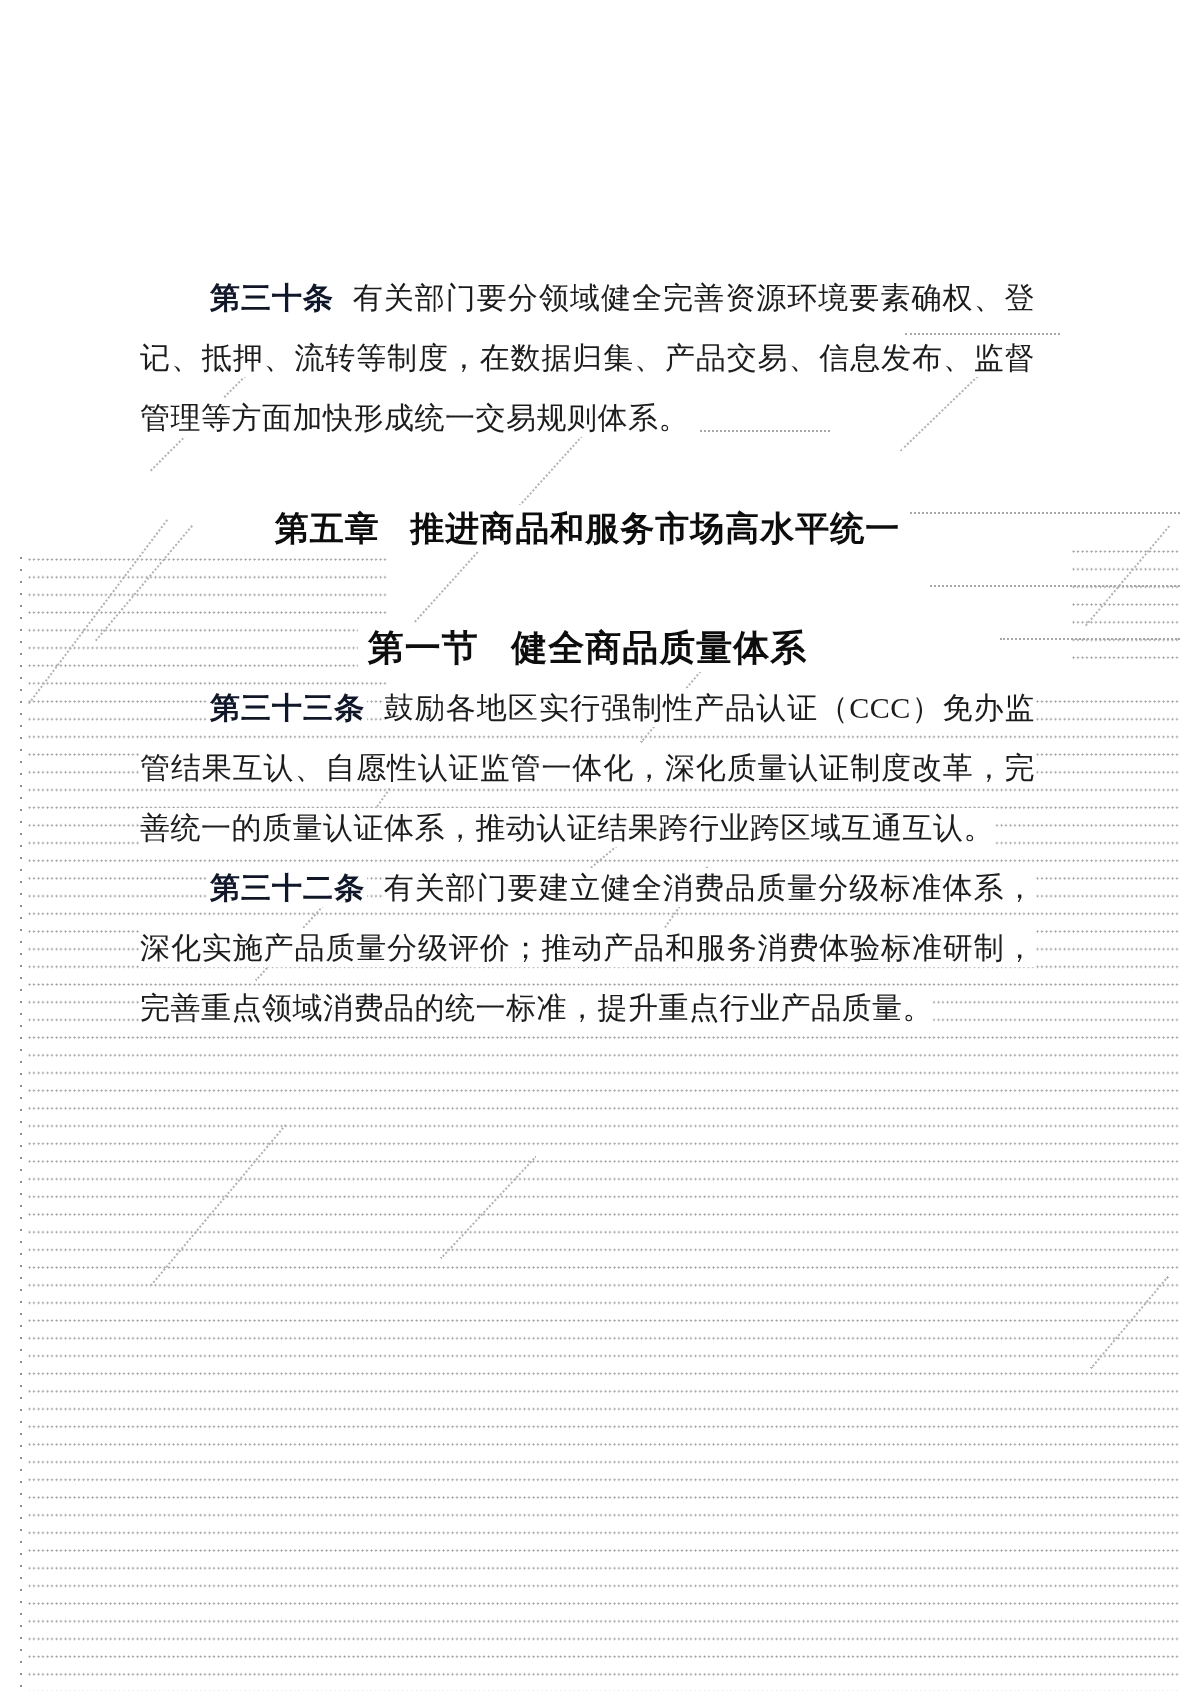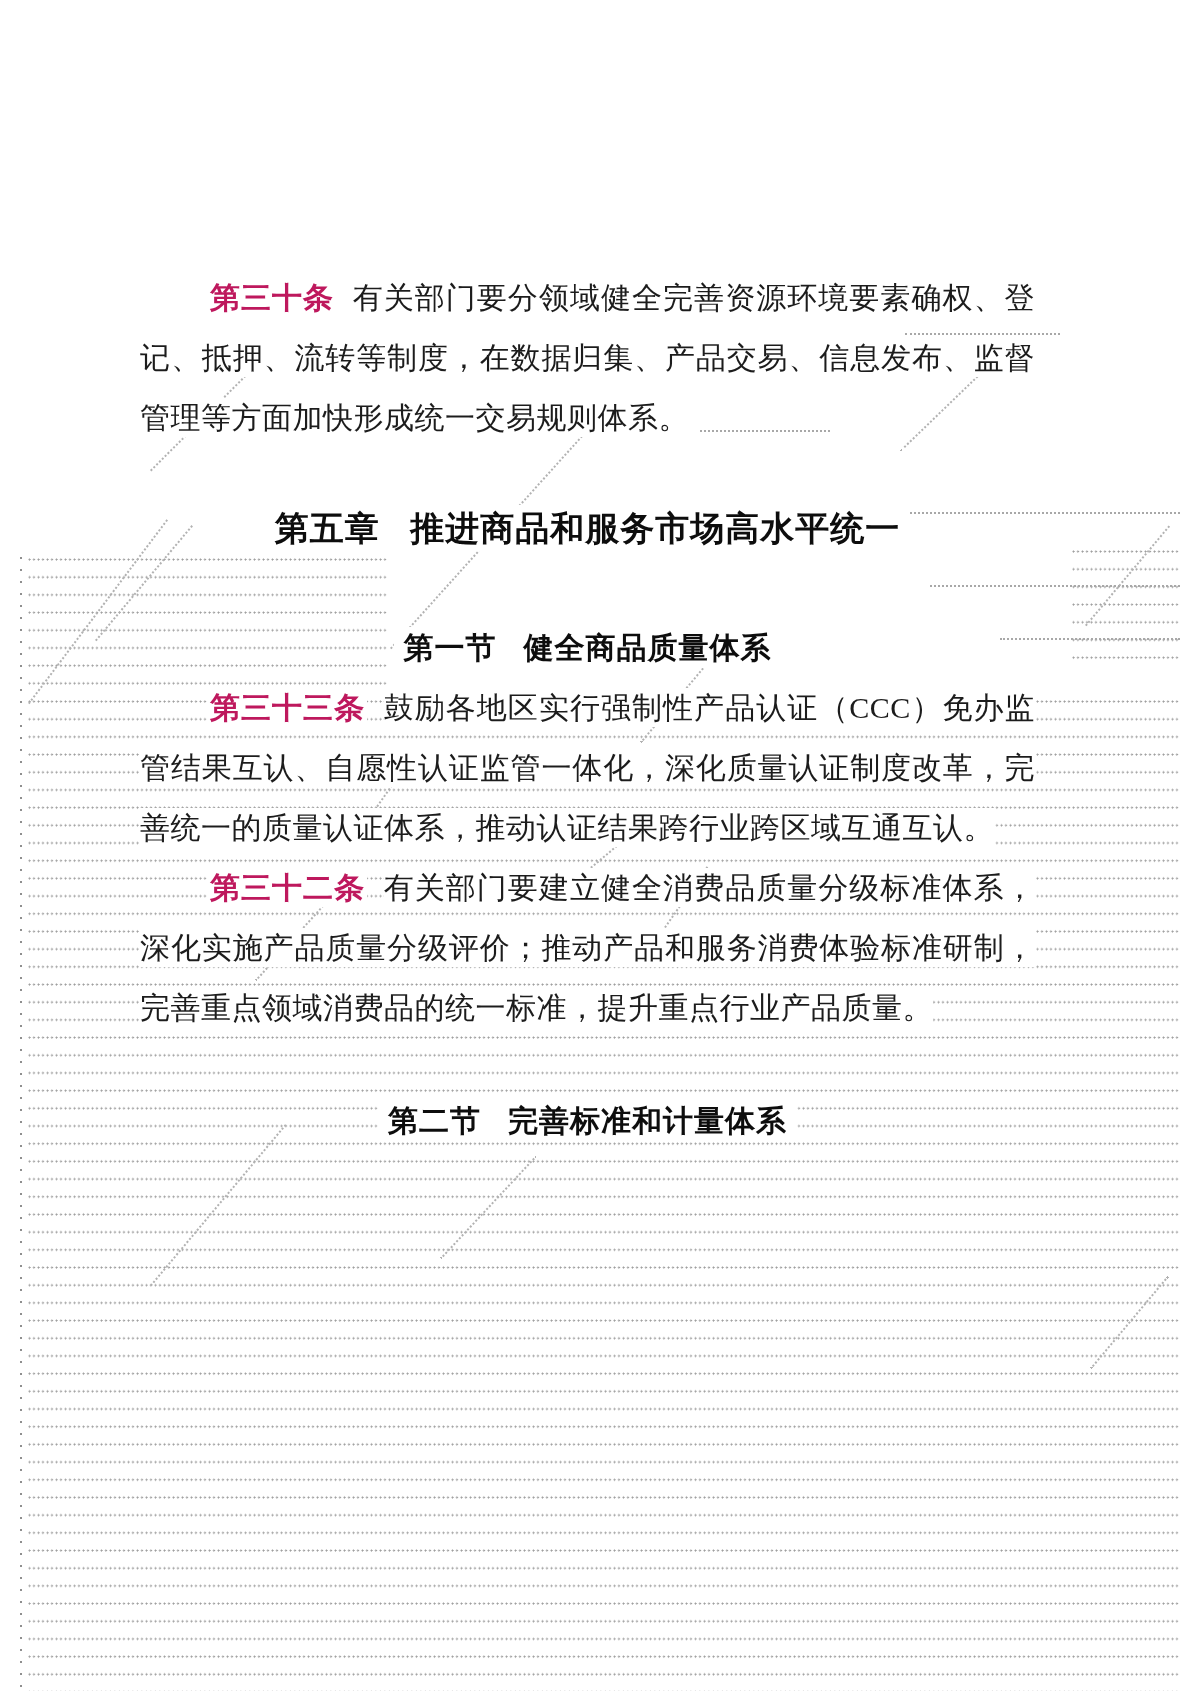"第三十条" p.art b.term { color: #be185d -> #0f172a }
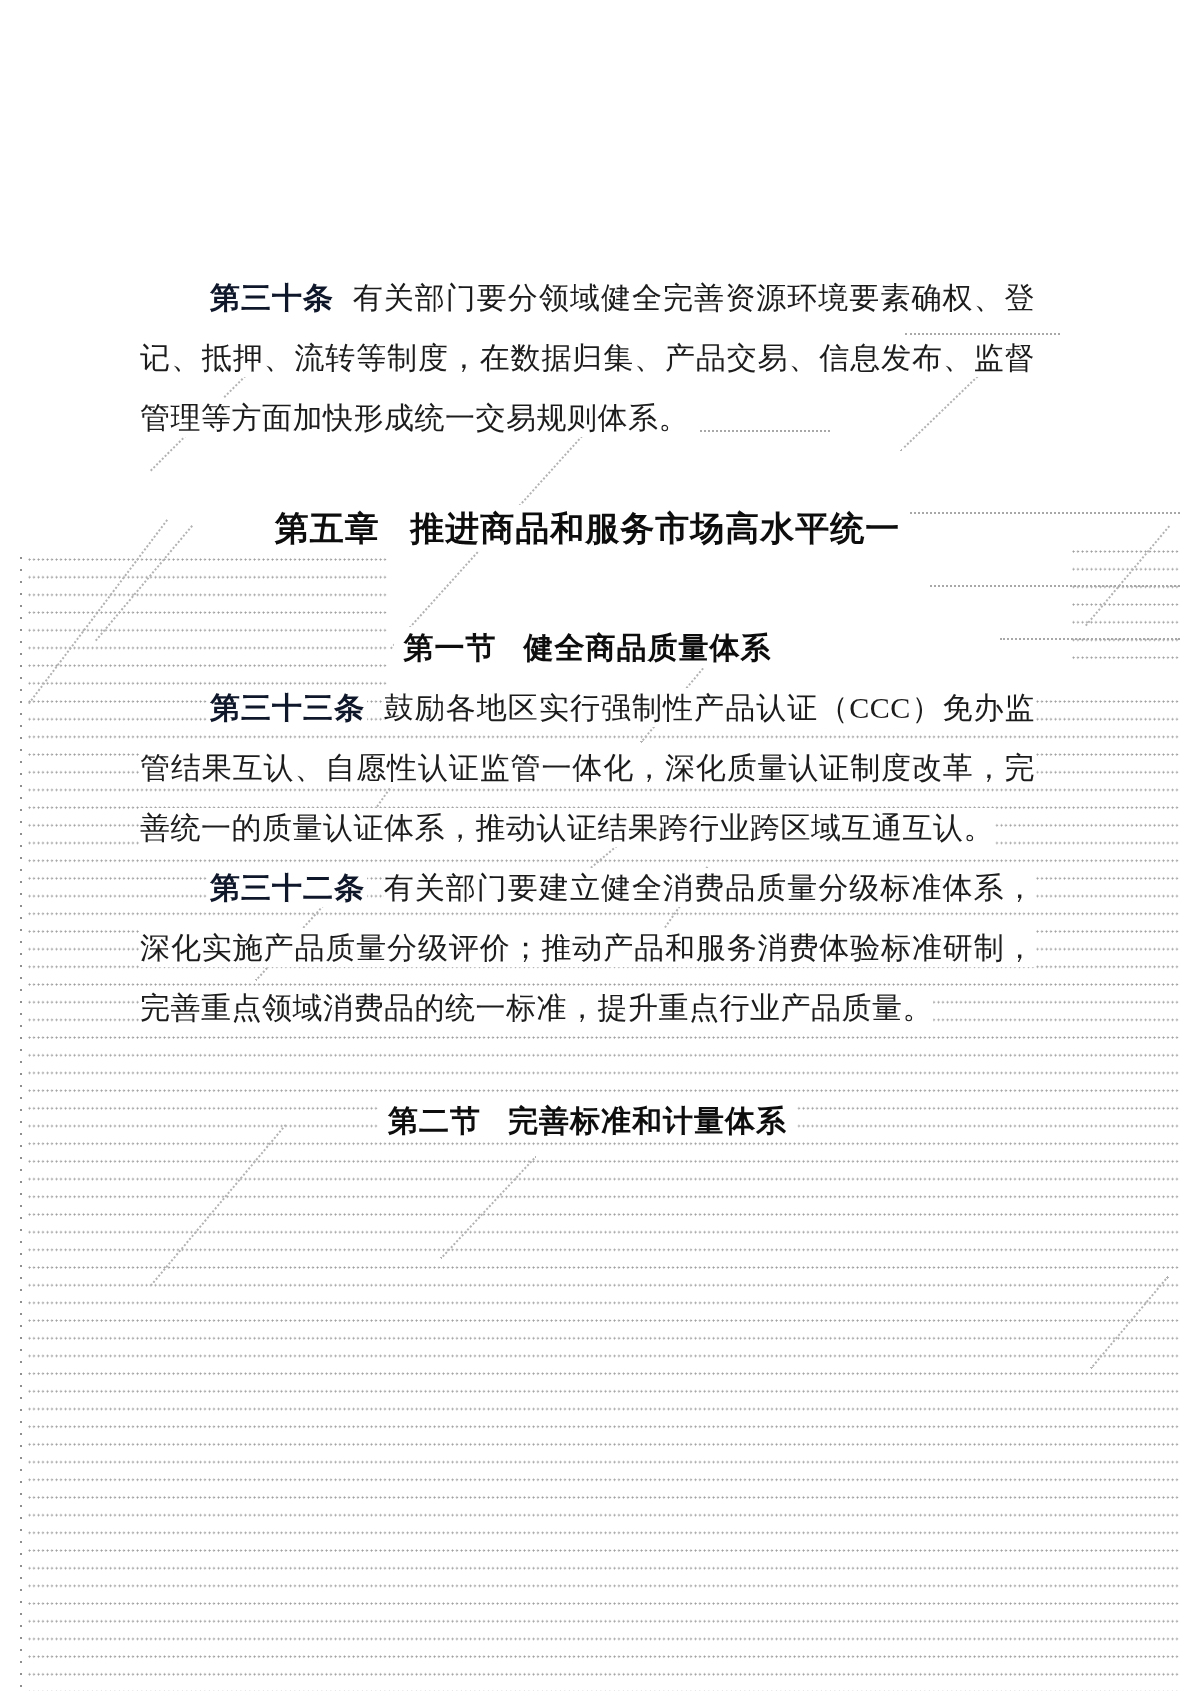"第一节 健全商品质量体系" h2.section { font-size: 30px -> 36px }
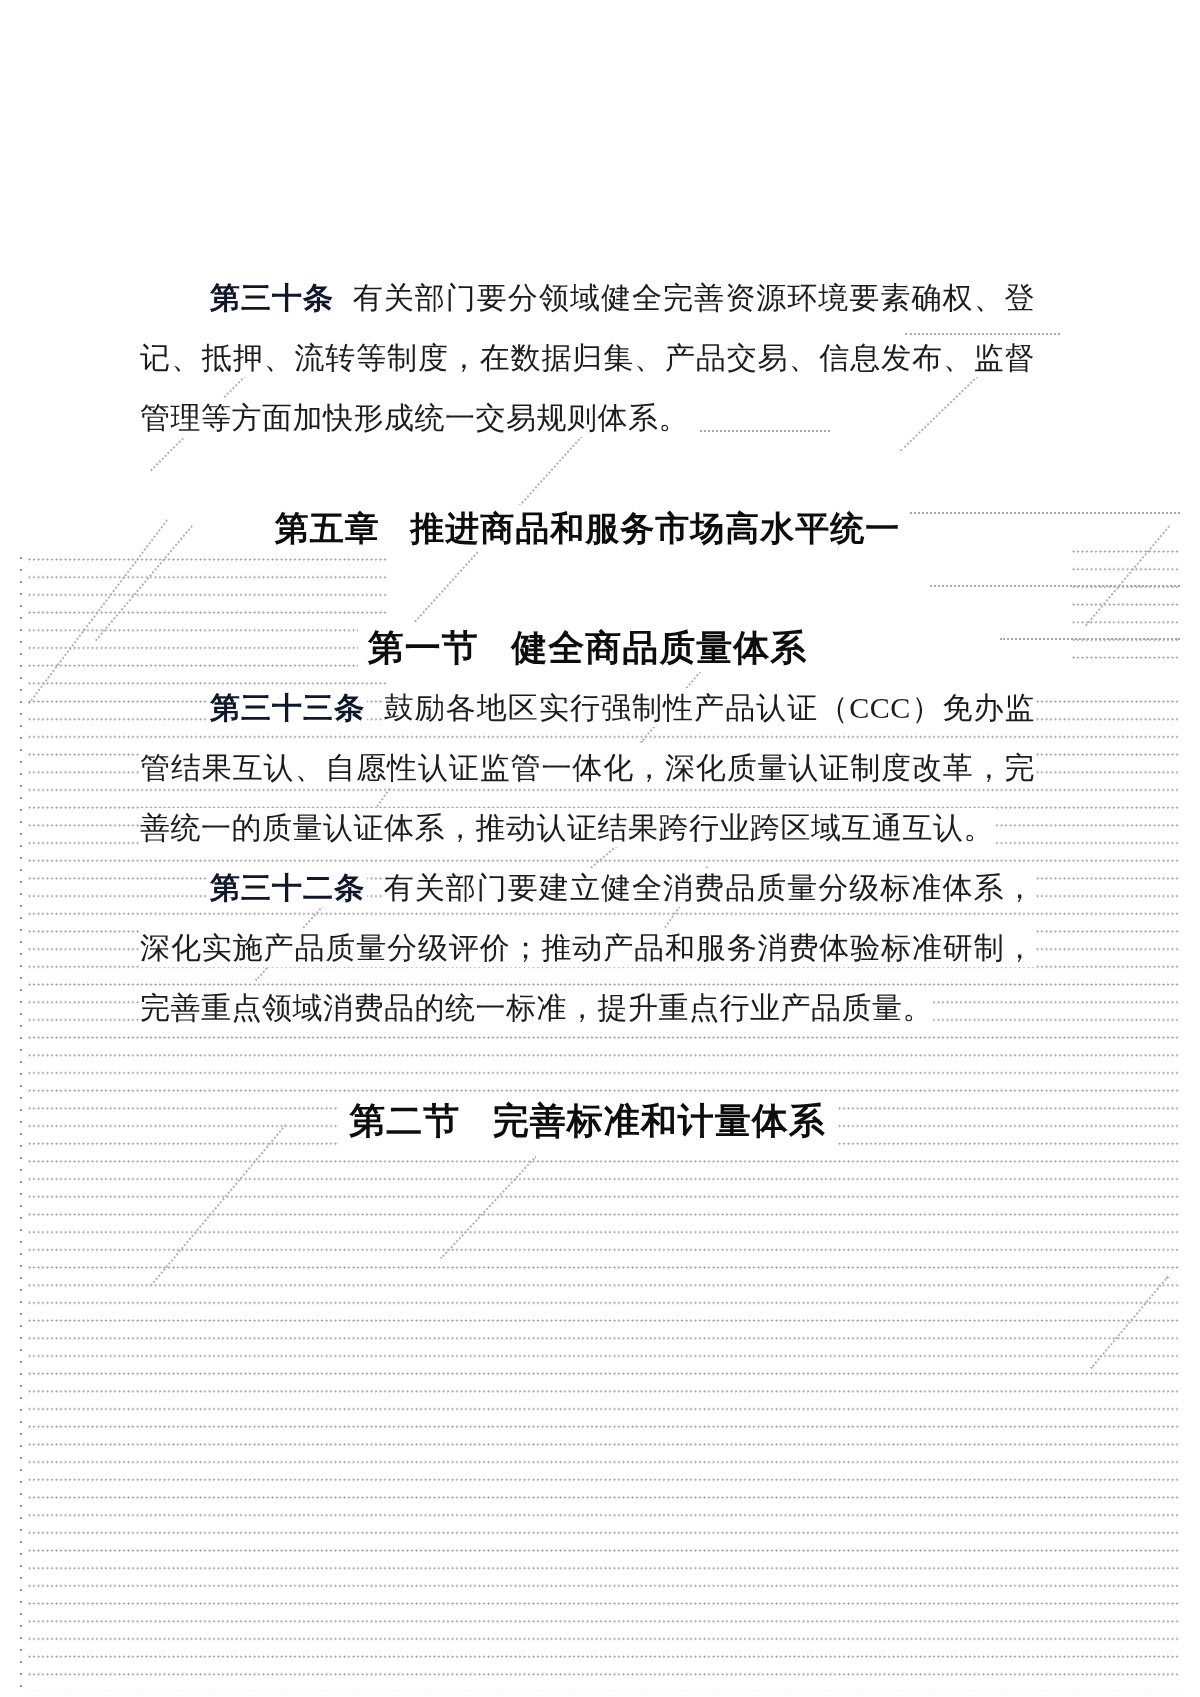"第二节 完善标准和计量体系" h2.section { html: <h2> <span><span>第二节</span><span>完善标准和计量体系</span></span> </h2> -> none }
